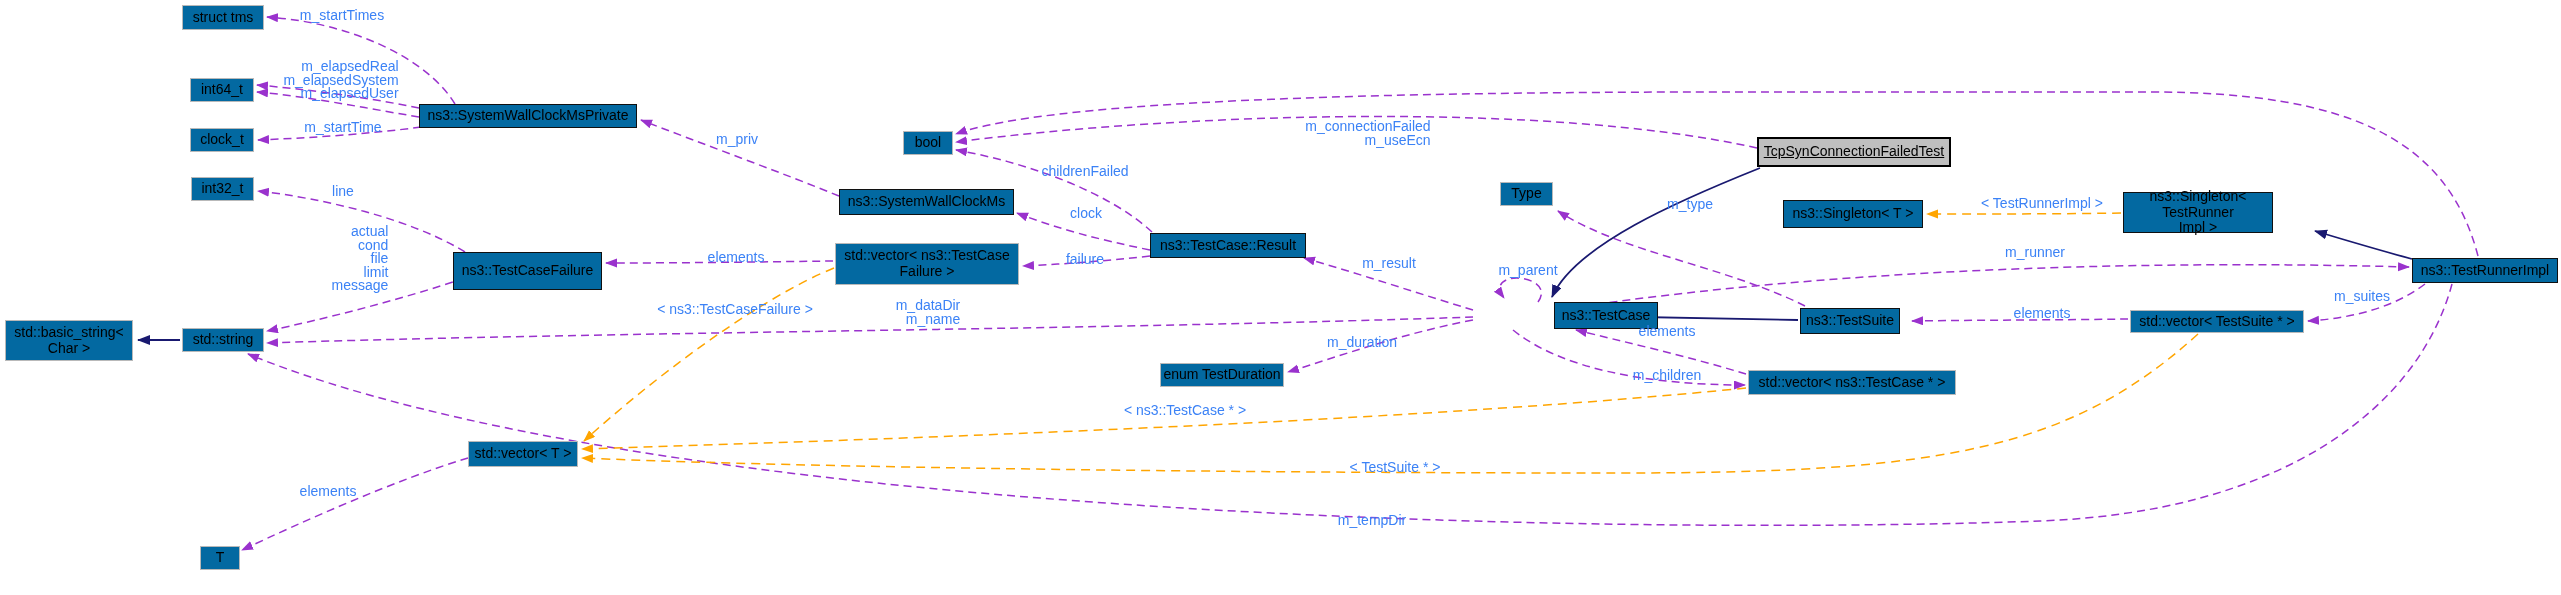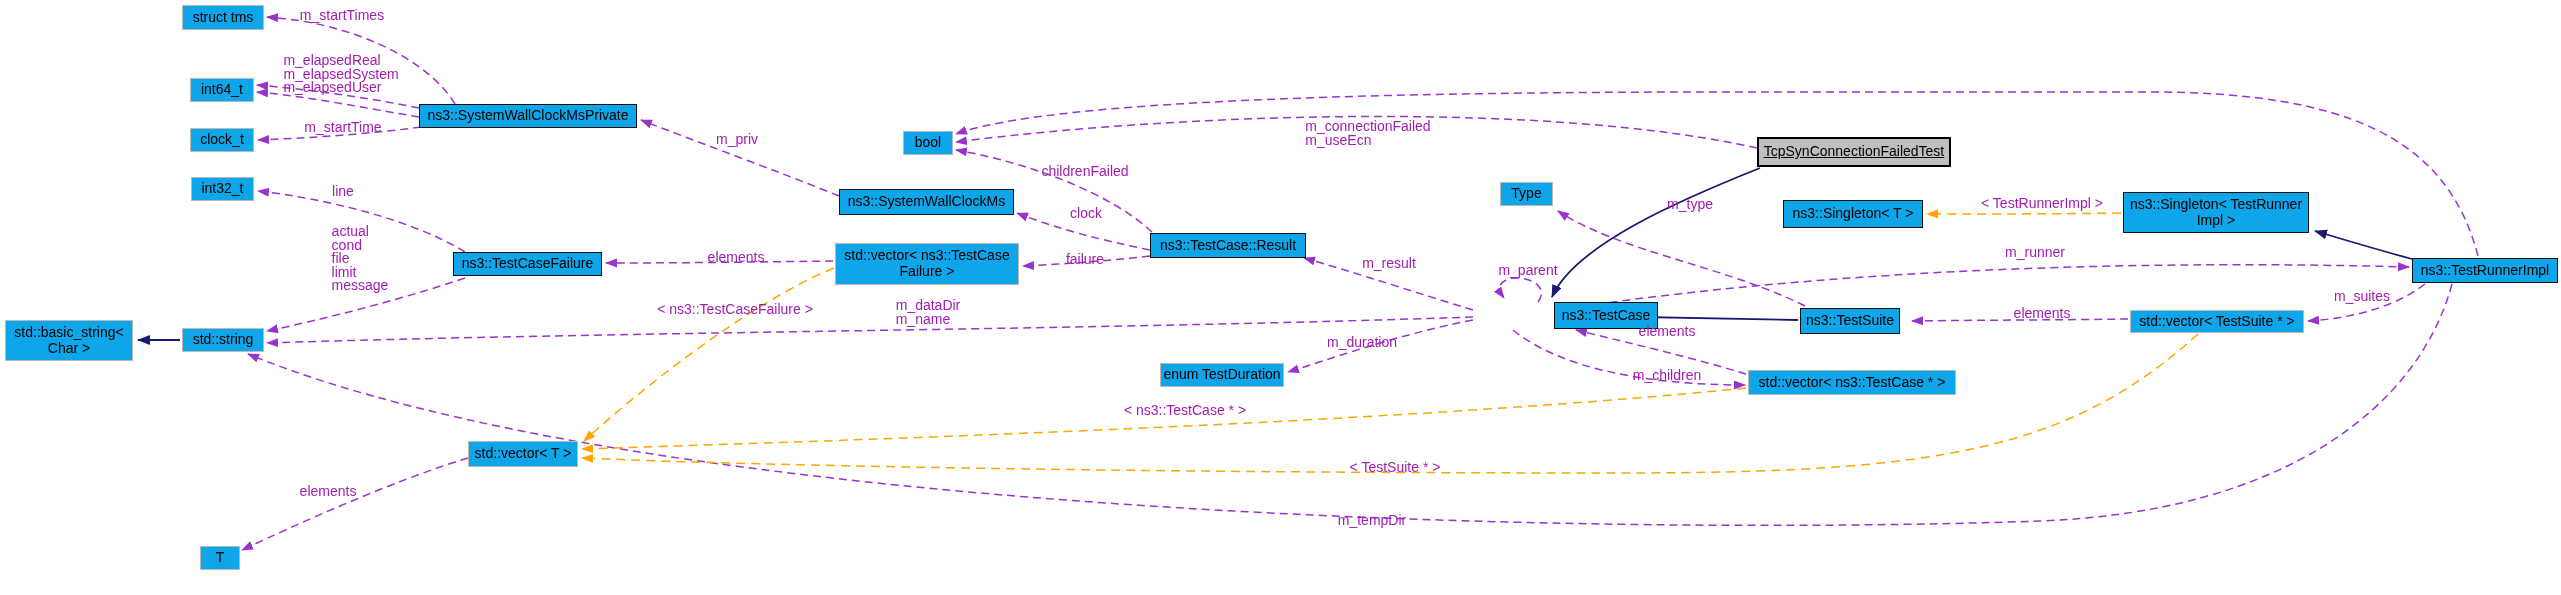"struct tms" .node { background: #0ea5e9 -> #0369a1 }
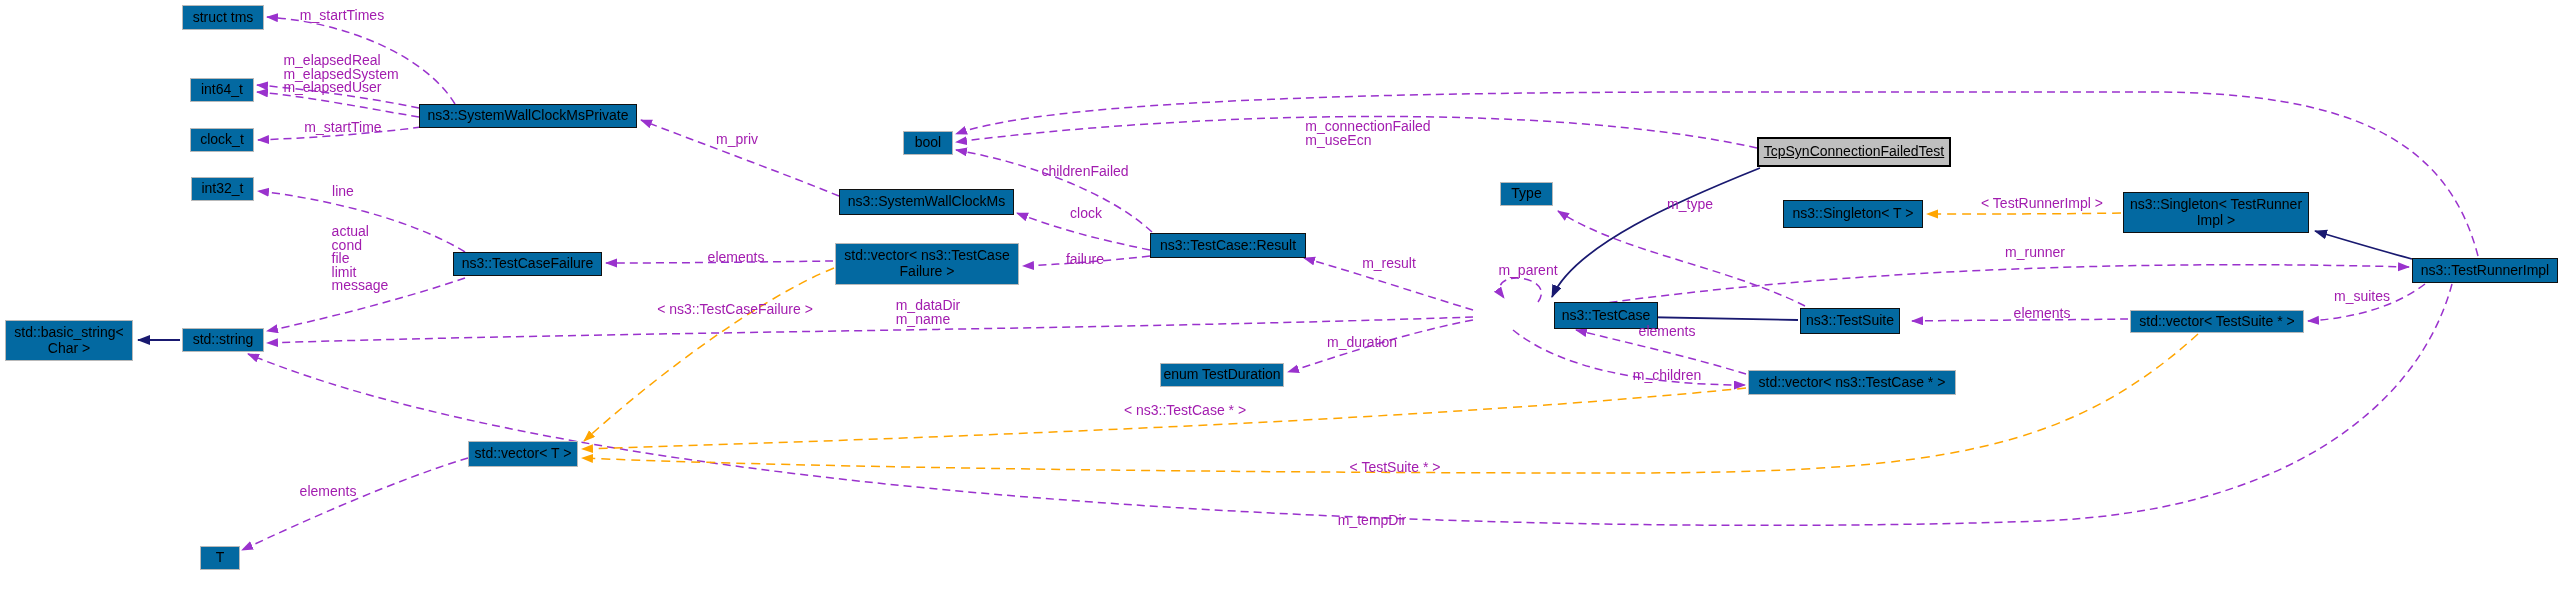"m_startTimes" .elabel { color: #a21caf -> #3b82f6; text-align: left -> right }
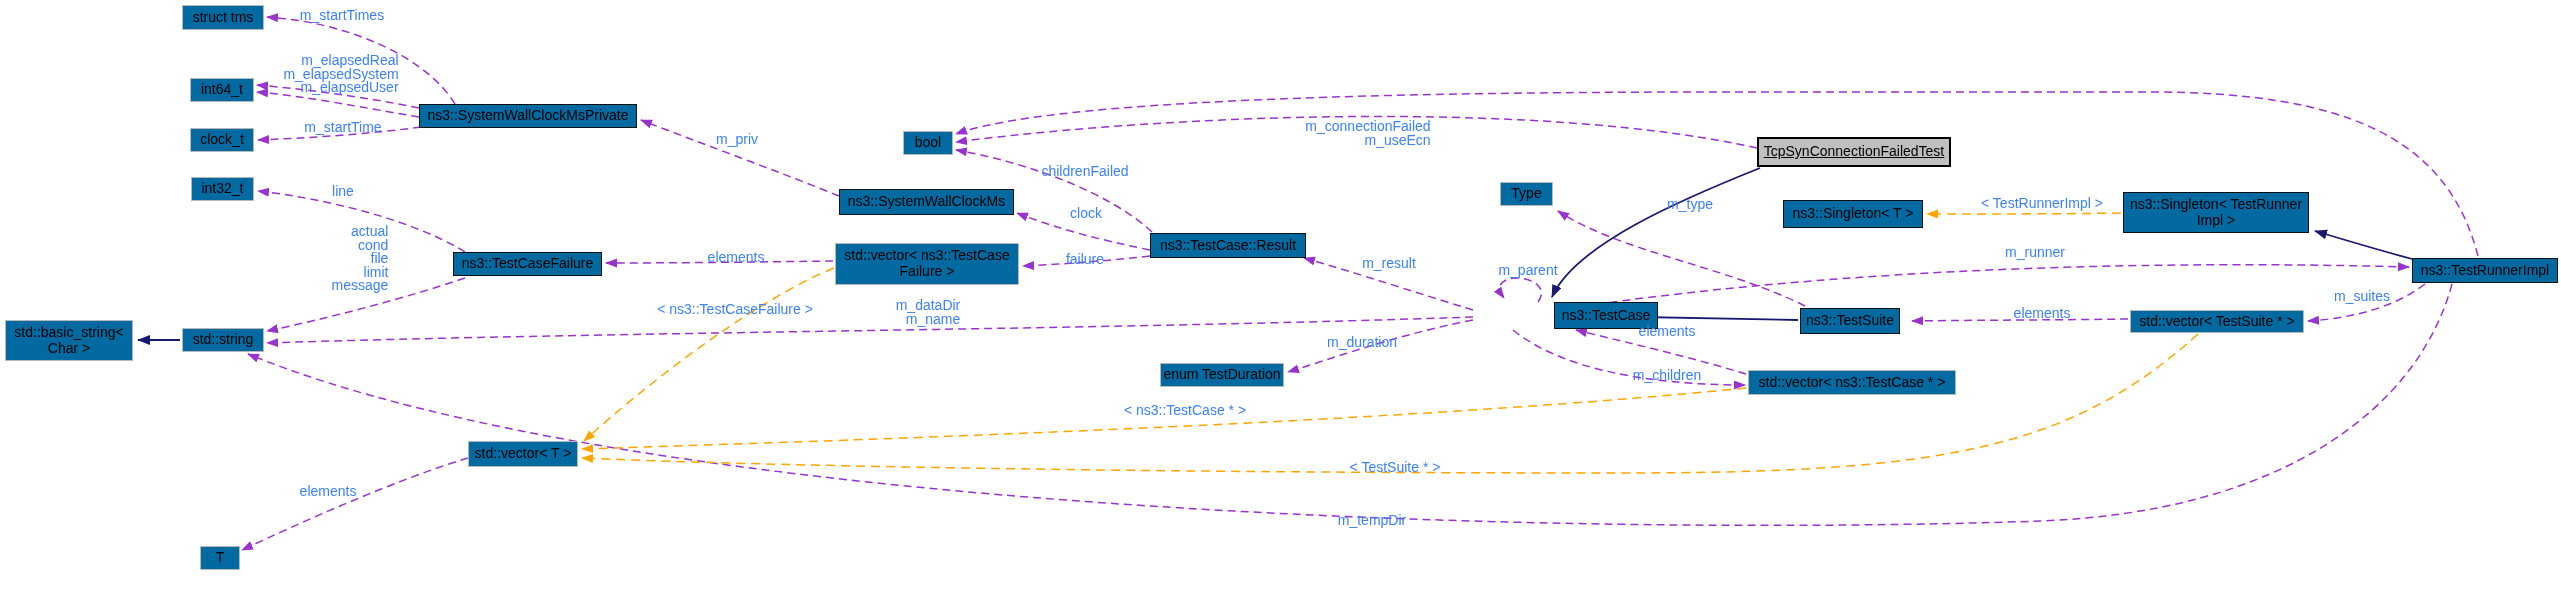"m_elapsedReal" div.elabel { top: 74px -> 80px }
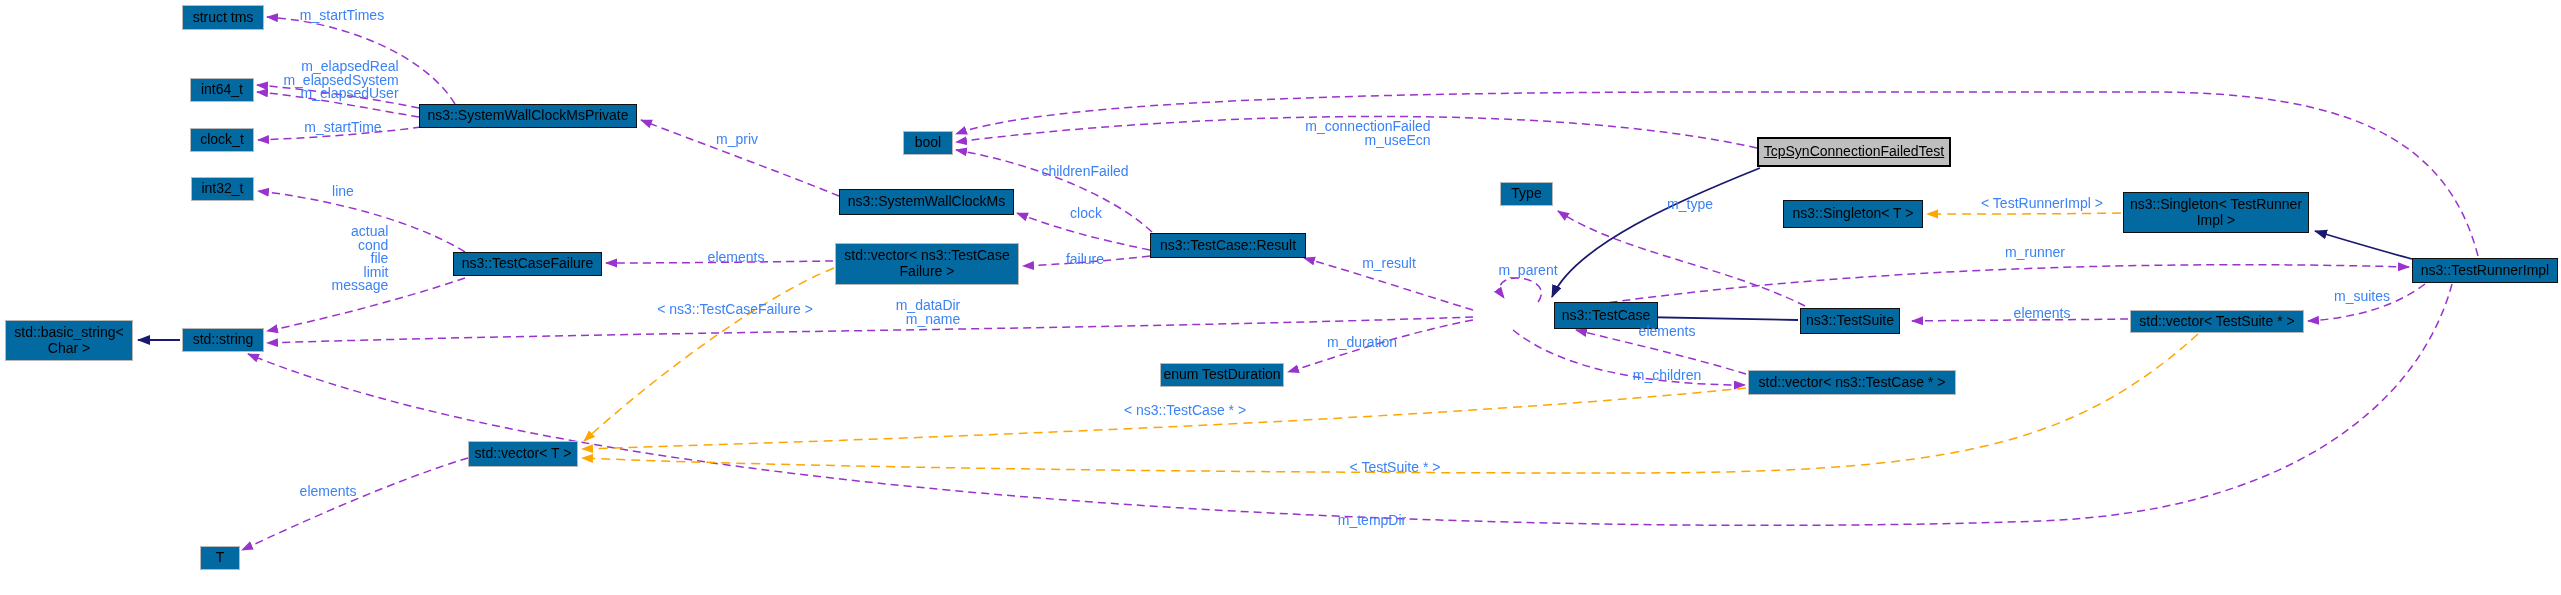"ns3::Singleton< TestRunner" div.node { width: 186px -> 150px }
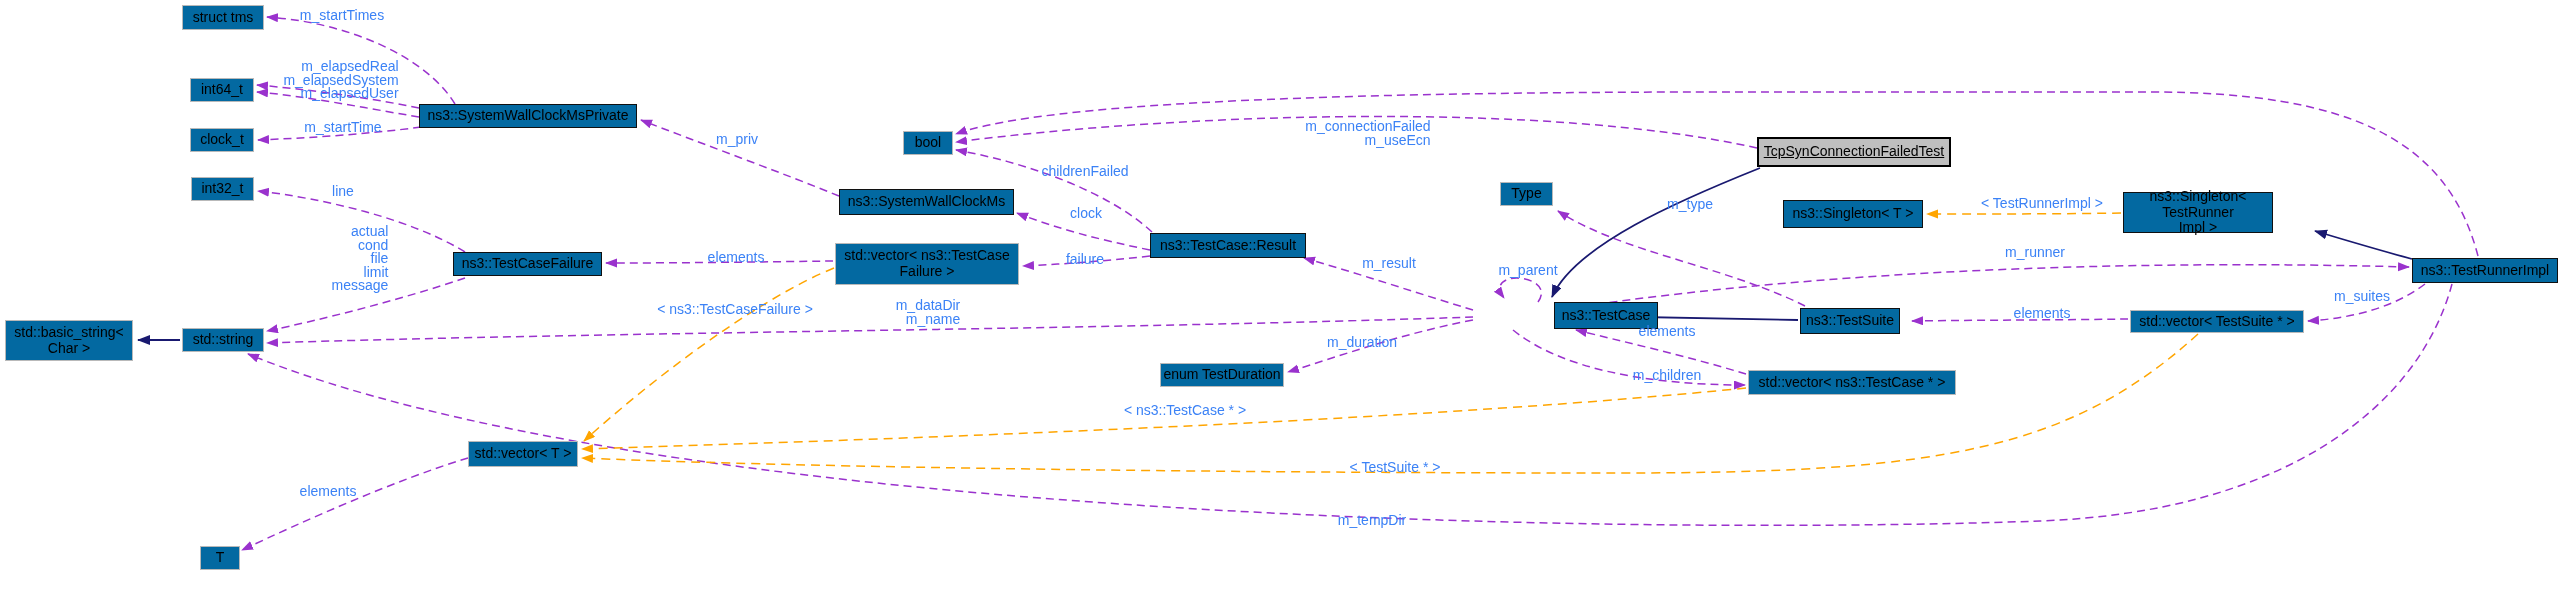"ns3::TestCaseFailure" div.node { height: 24px -> 38px }
